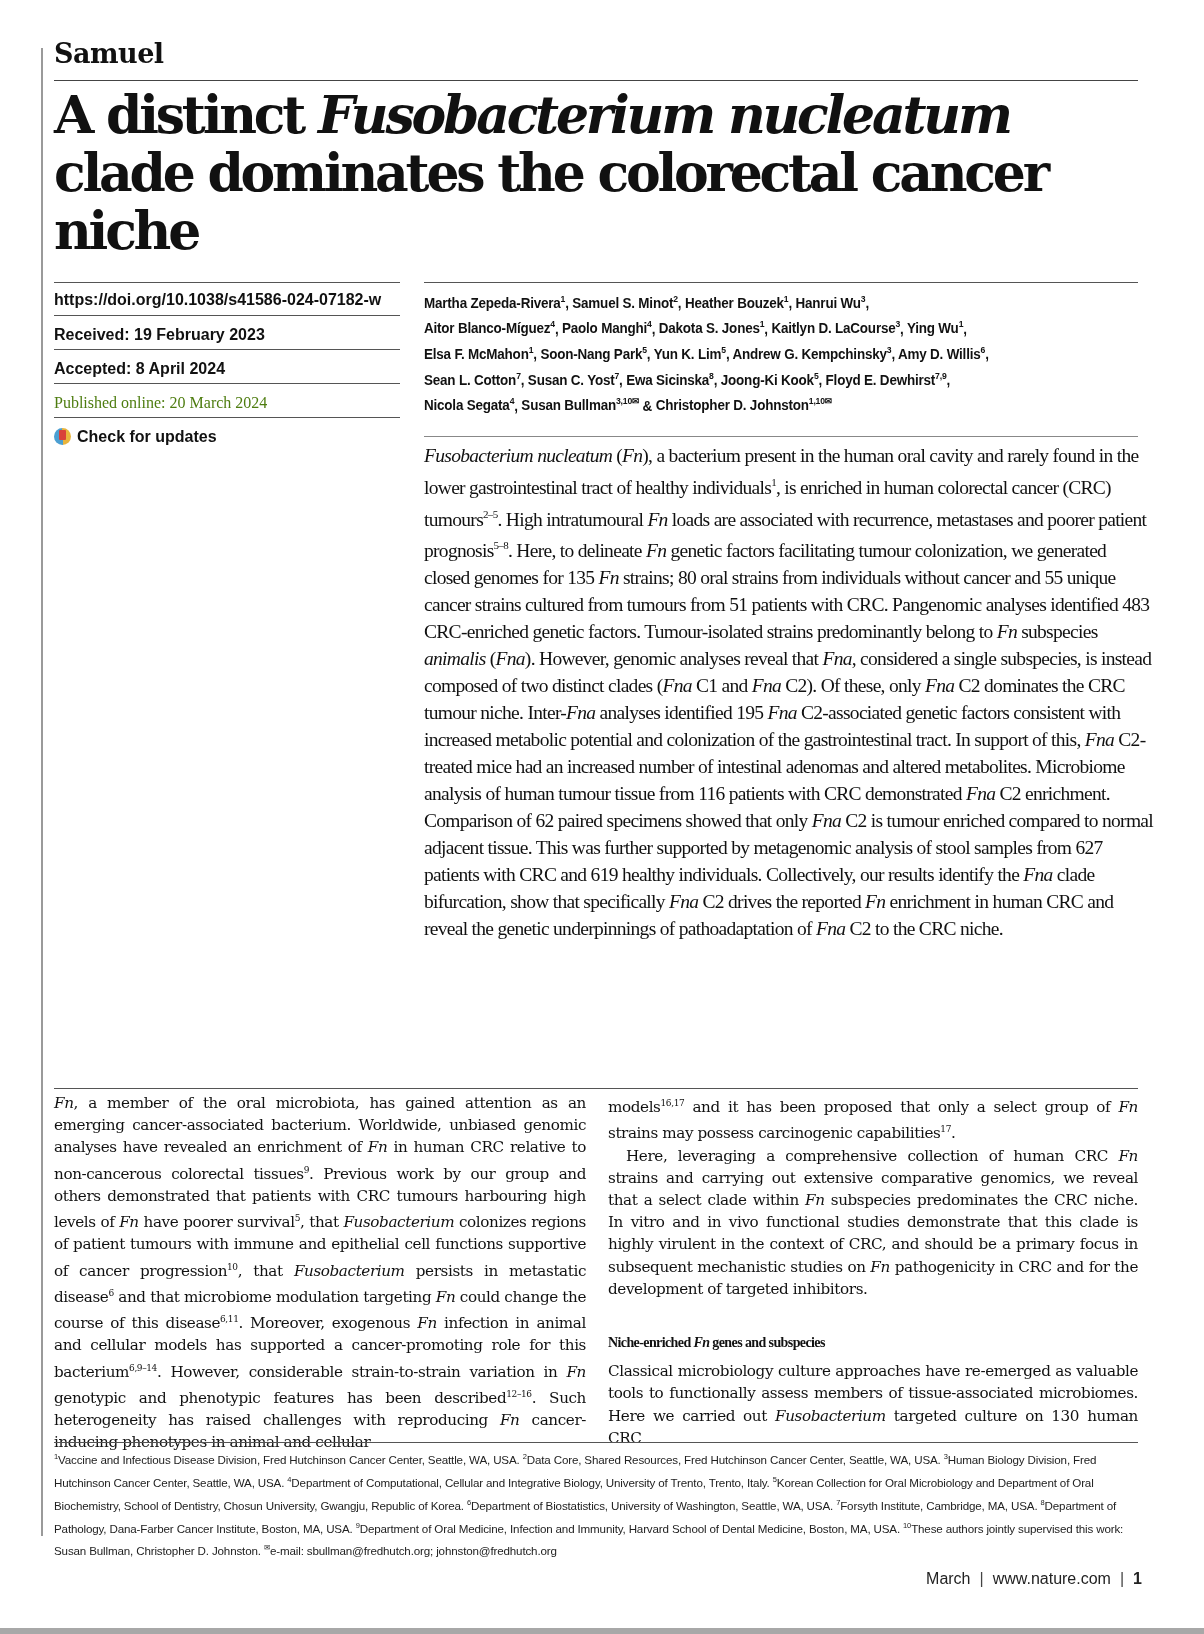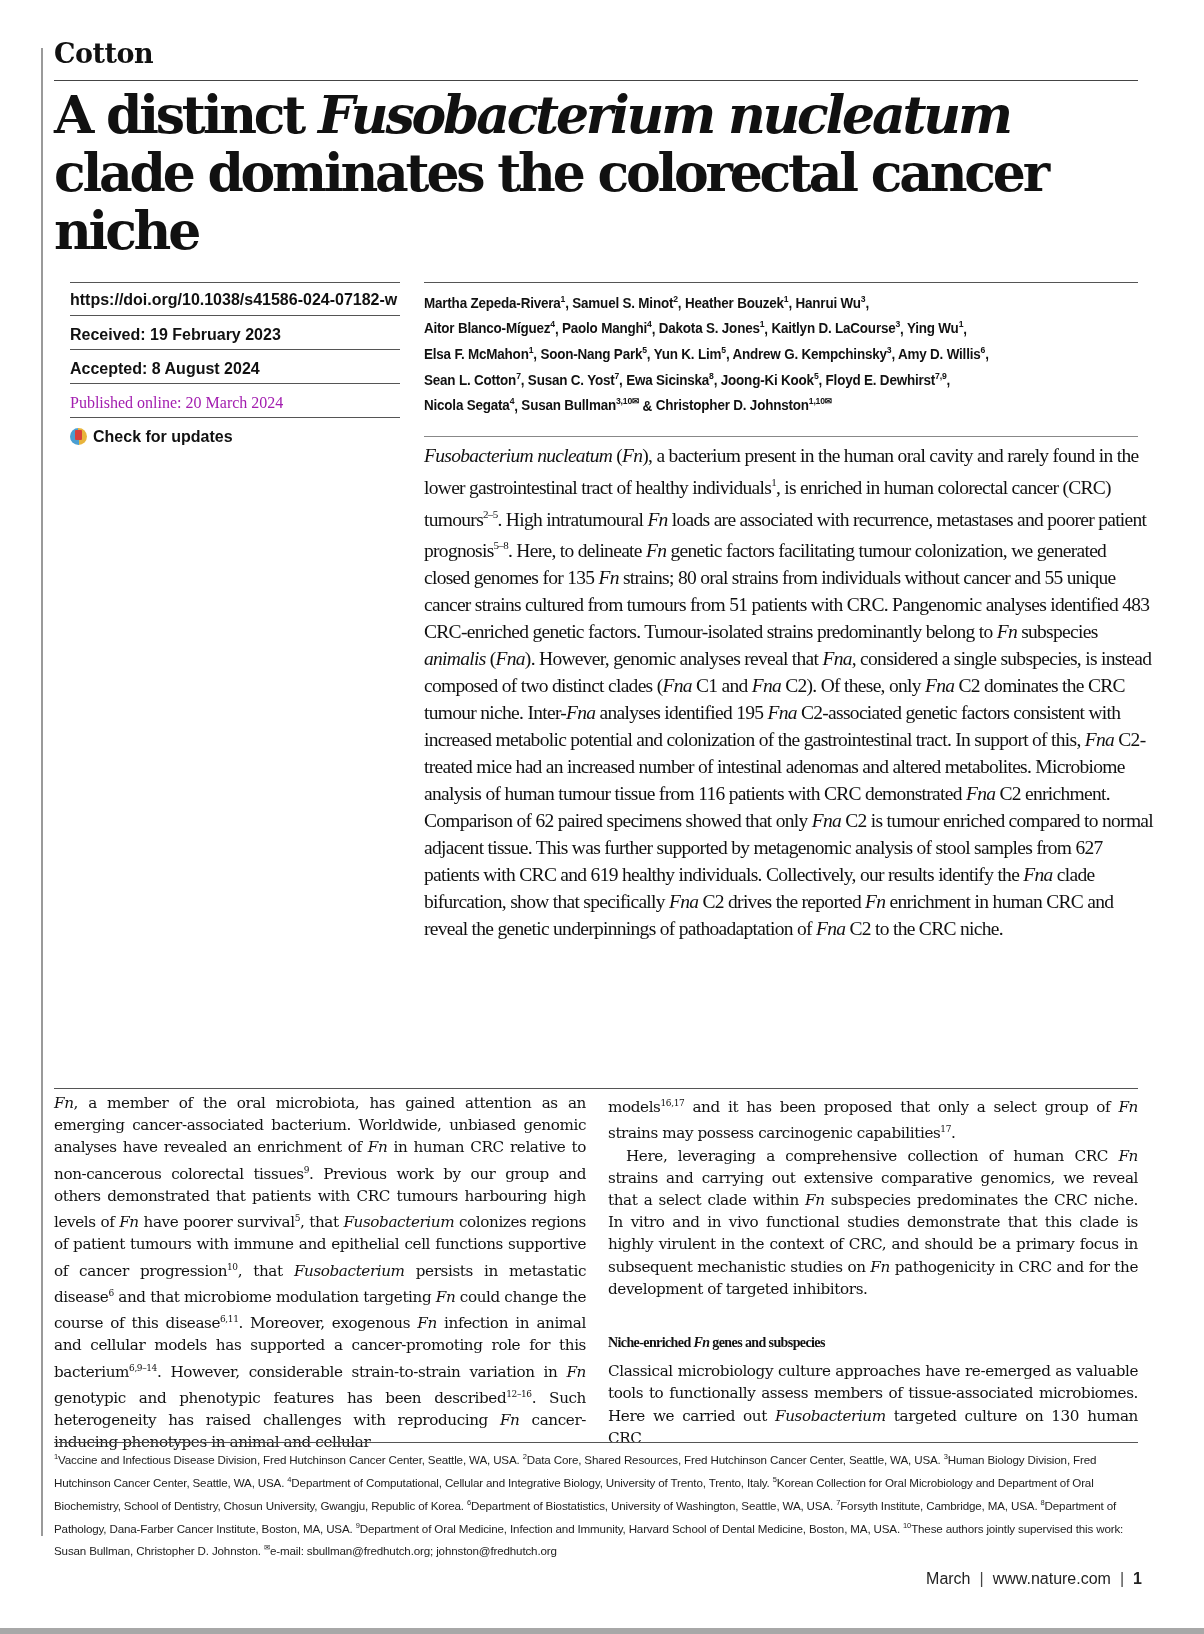"Cotton" div.section-label { text: Cotton -> Samuel }
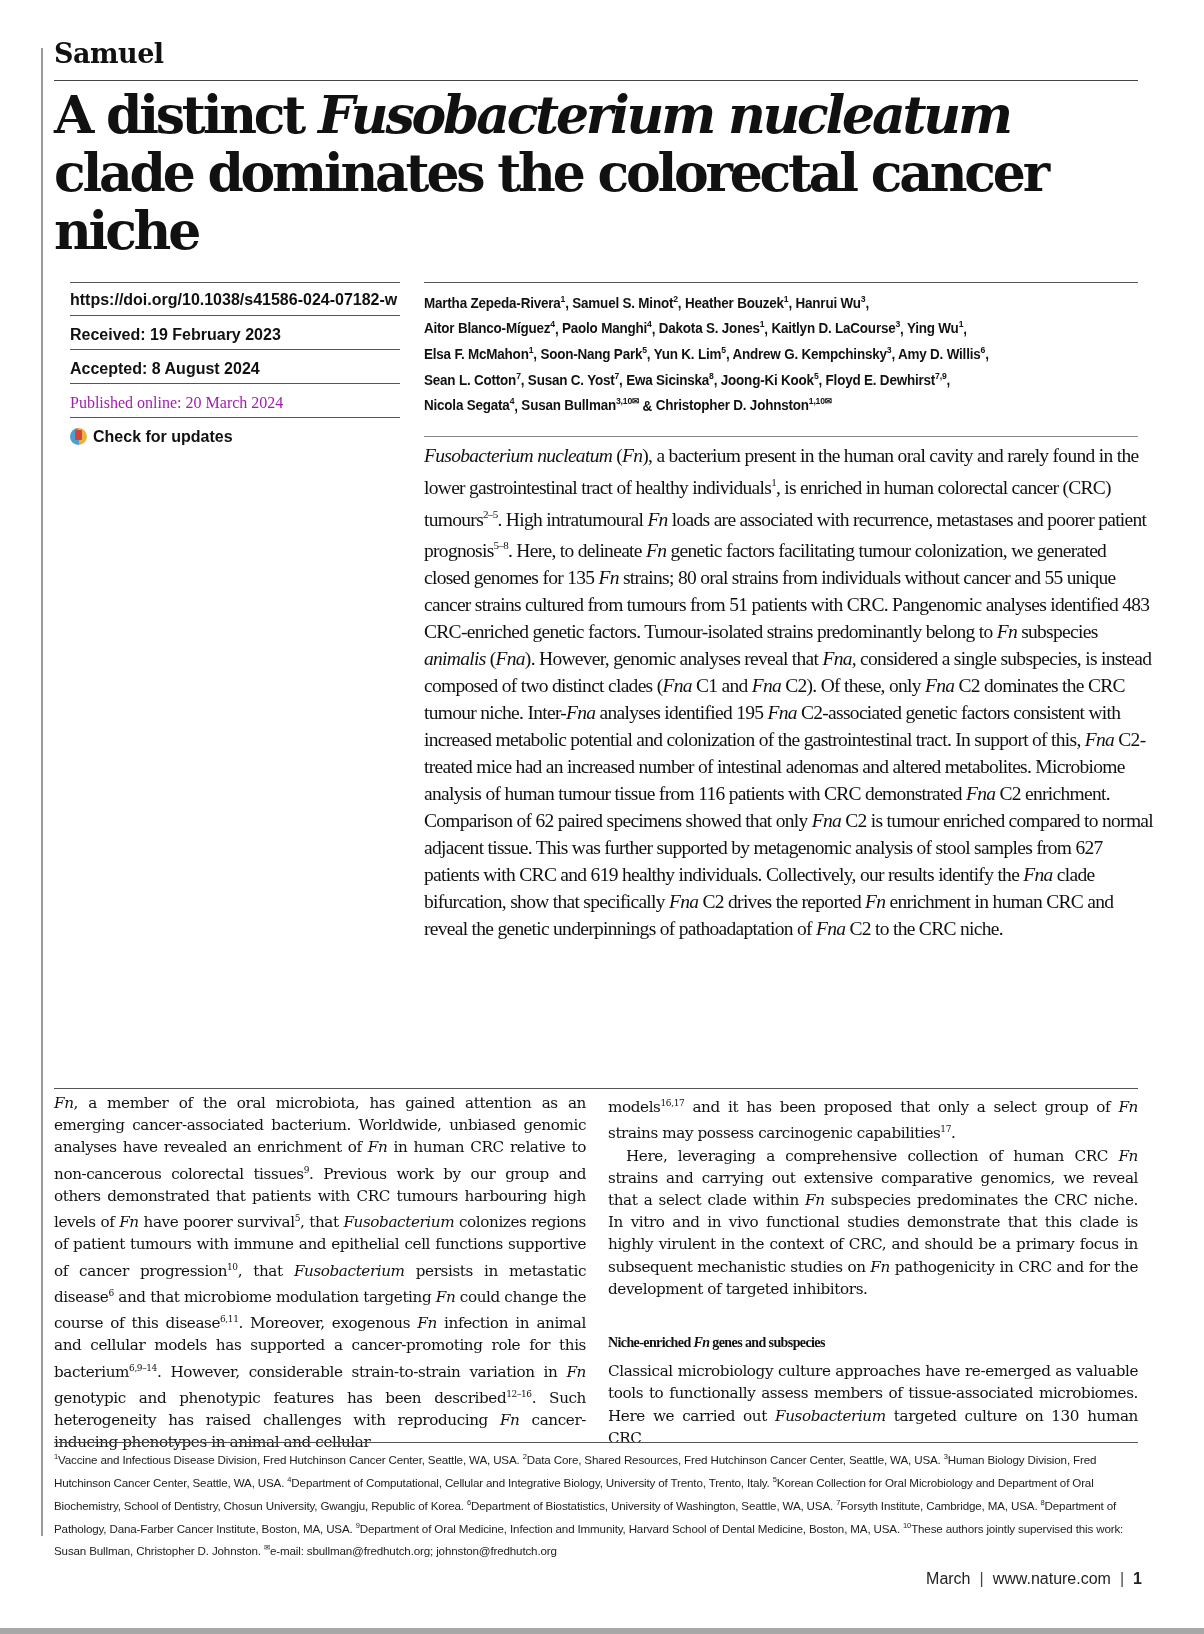"https://doi.org/10.1038/s41586-024-07182" .meta-row { margin-left: 16px -> none }
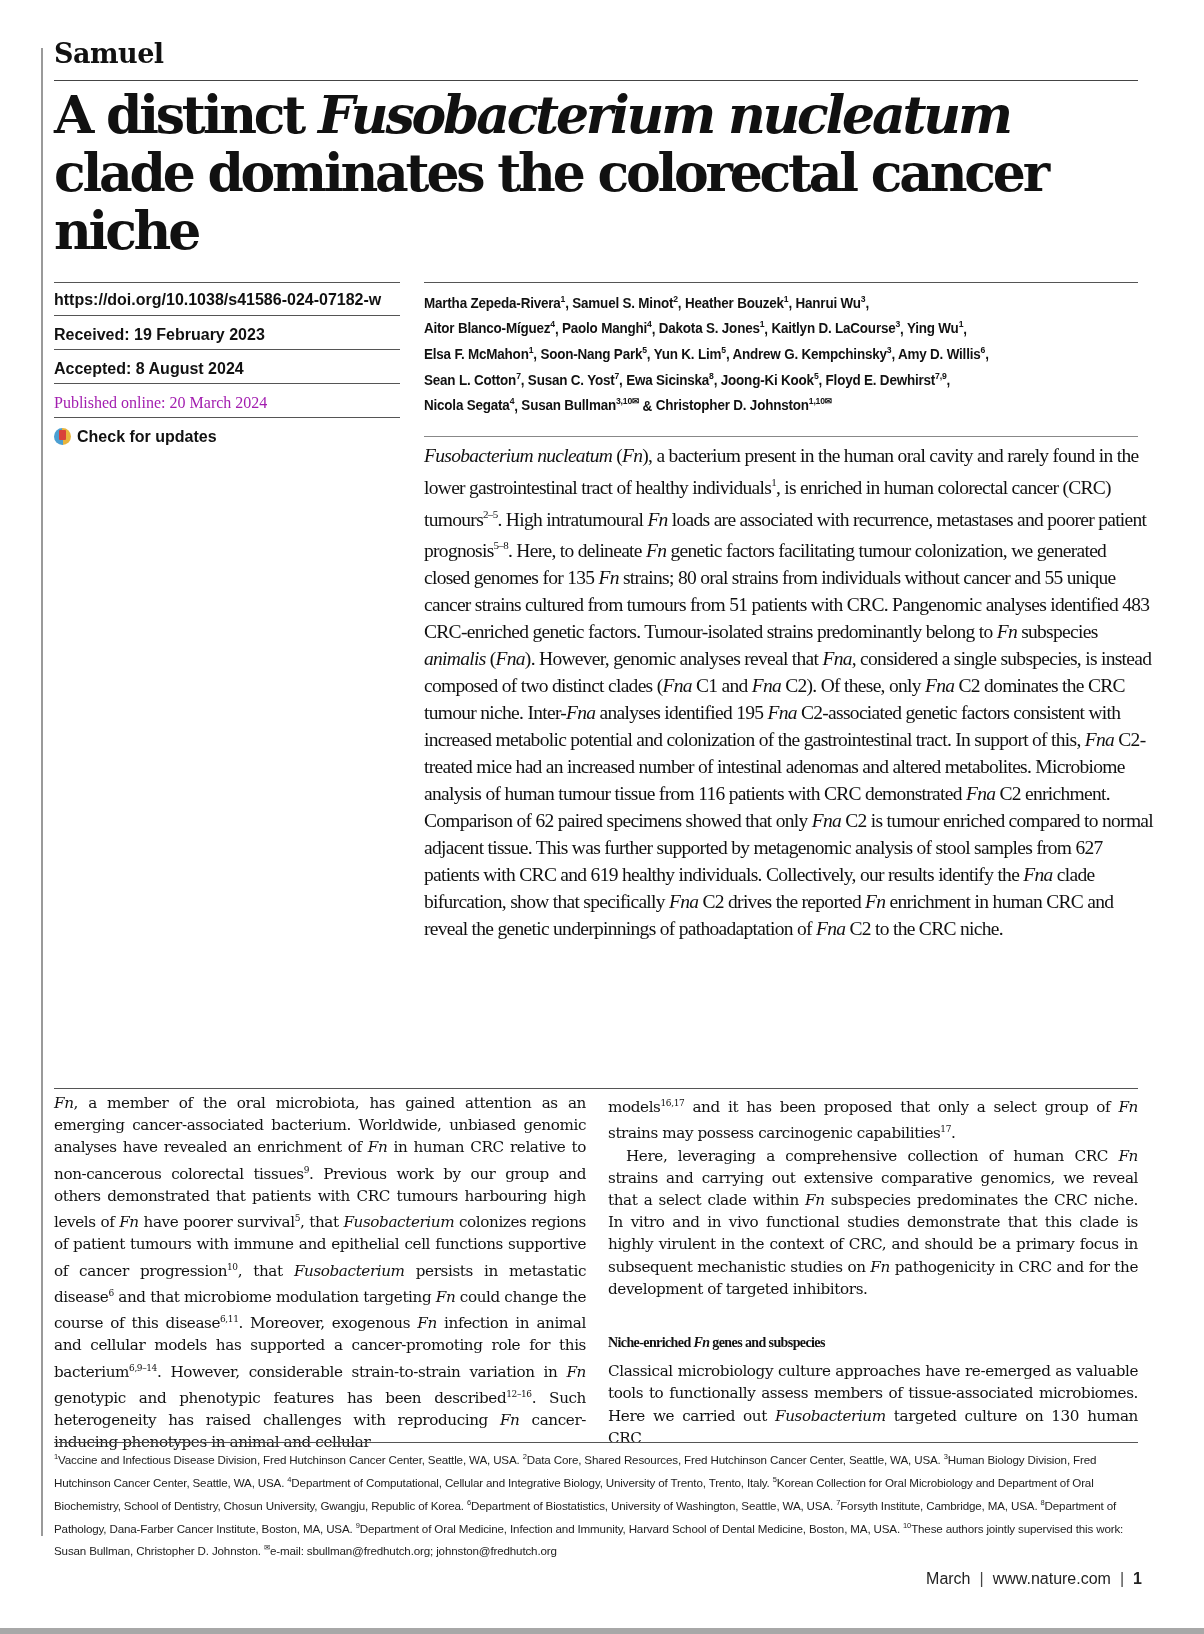"Accepted: 8 August 2024" div.meta-row { text: August -> April }
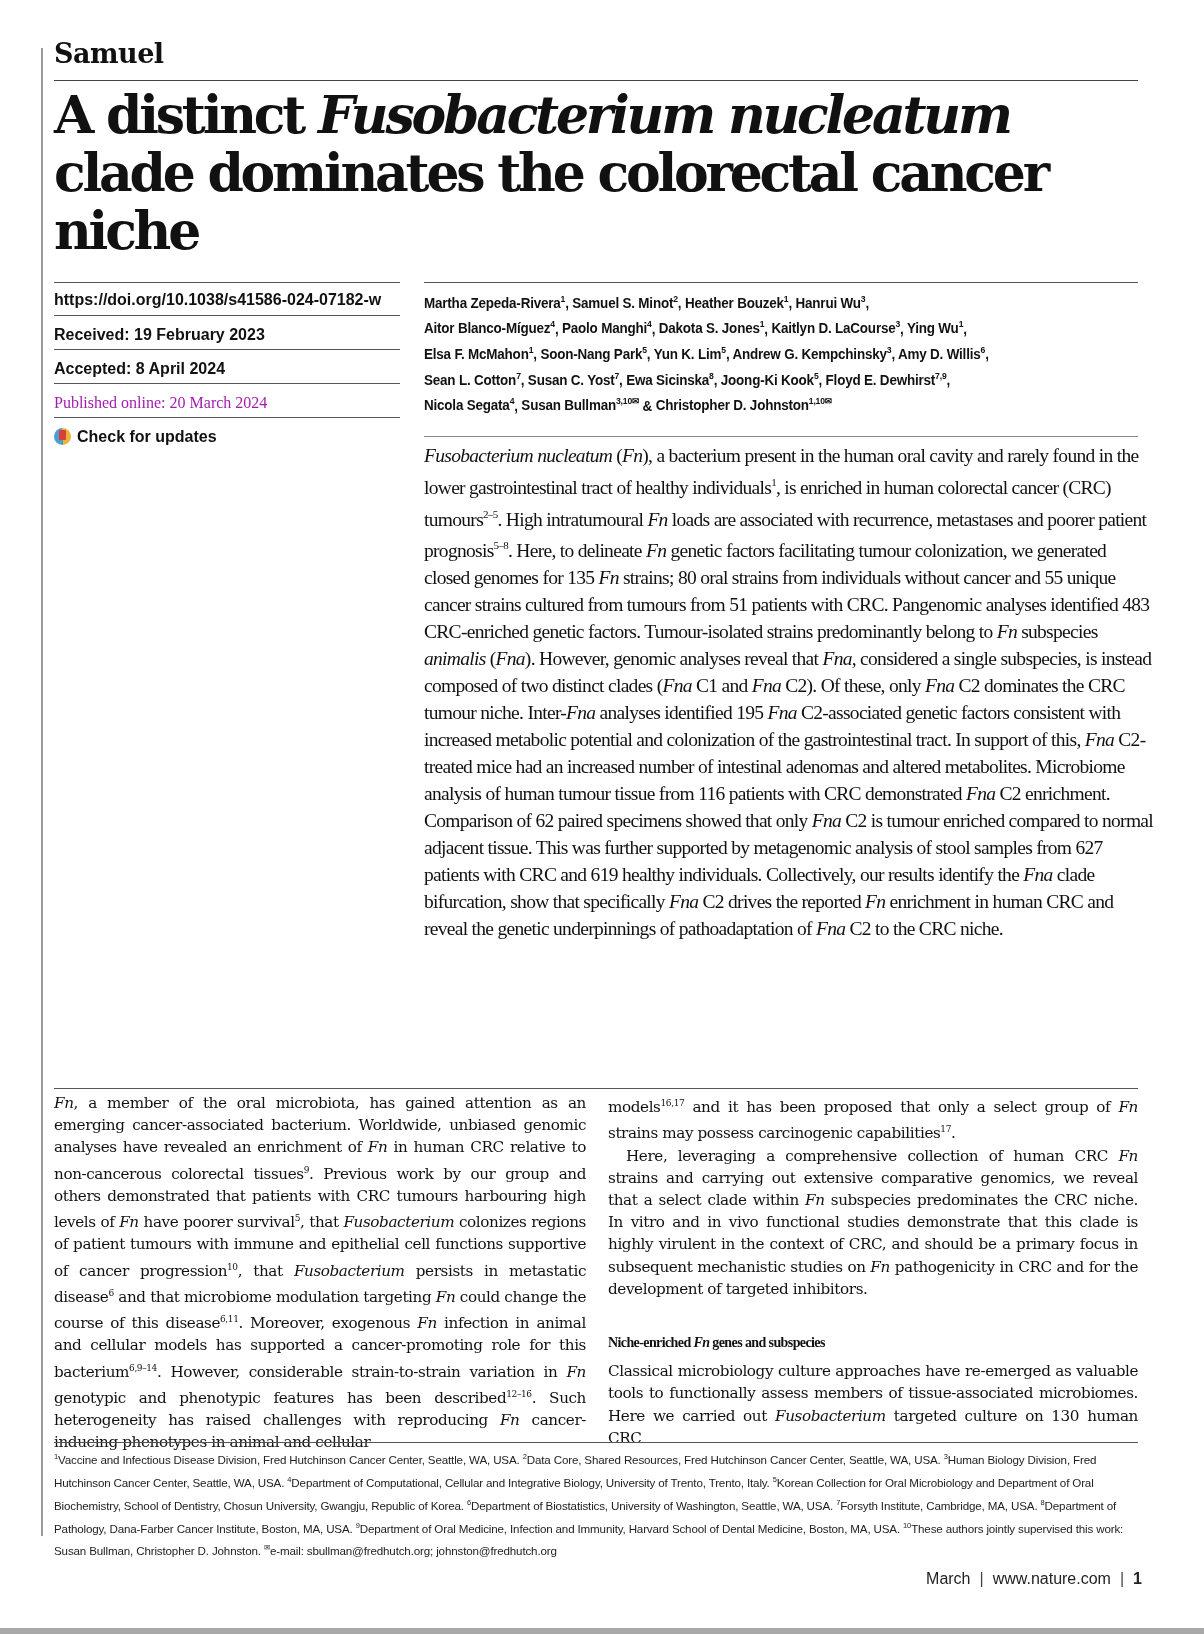"Published online: 20 March 2024" .meta-row.published { color: #a21caf -> #4d7c0f }
